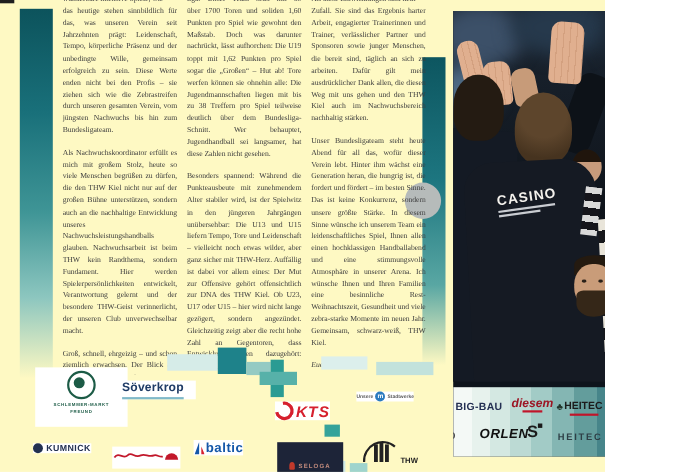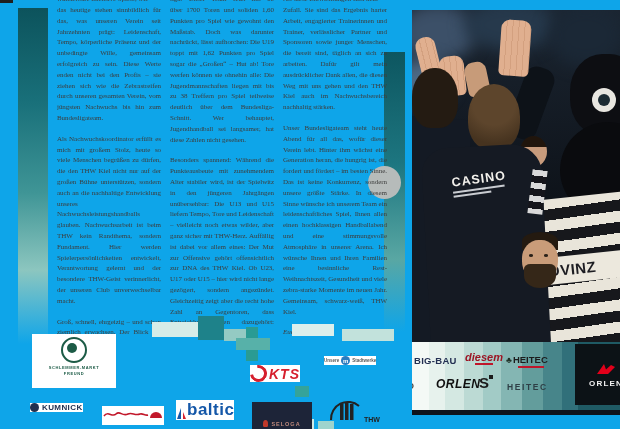"das heutige stehen sinnbildlich für" .spread { background: #0ea5e9 -> #fef9c3; width: 620px -> 550px }
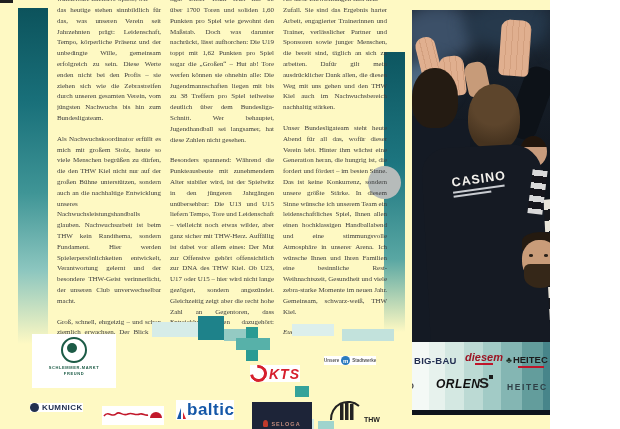"Söverkrop" div.lg { html: none -> <div> <div>Söverkrop</div> <div></div> </div> }
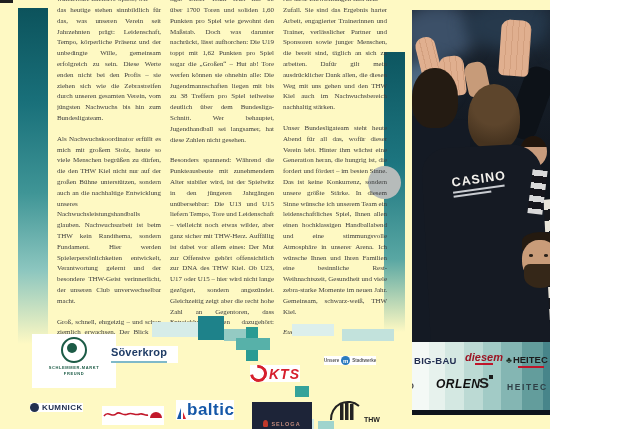"BIG-BAU" .strip { top: 332px -> 342px }
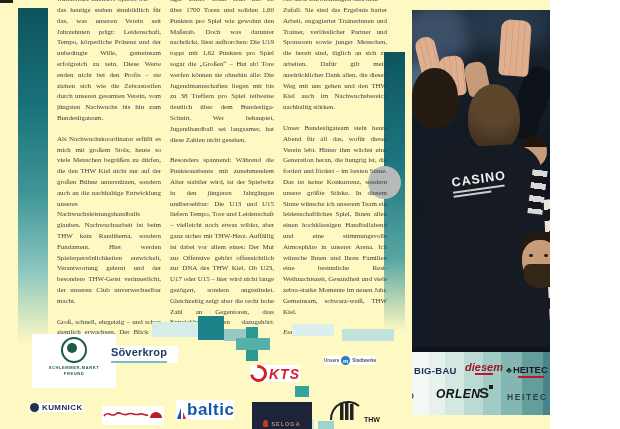"baltic" .bal-name { font-size: 17px -> 12px }
